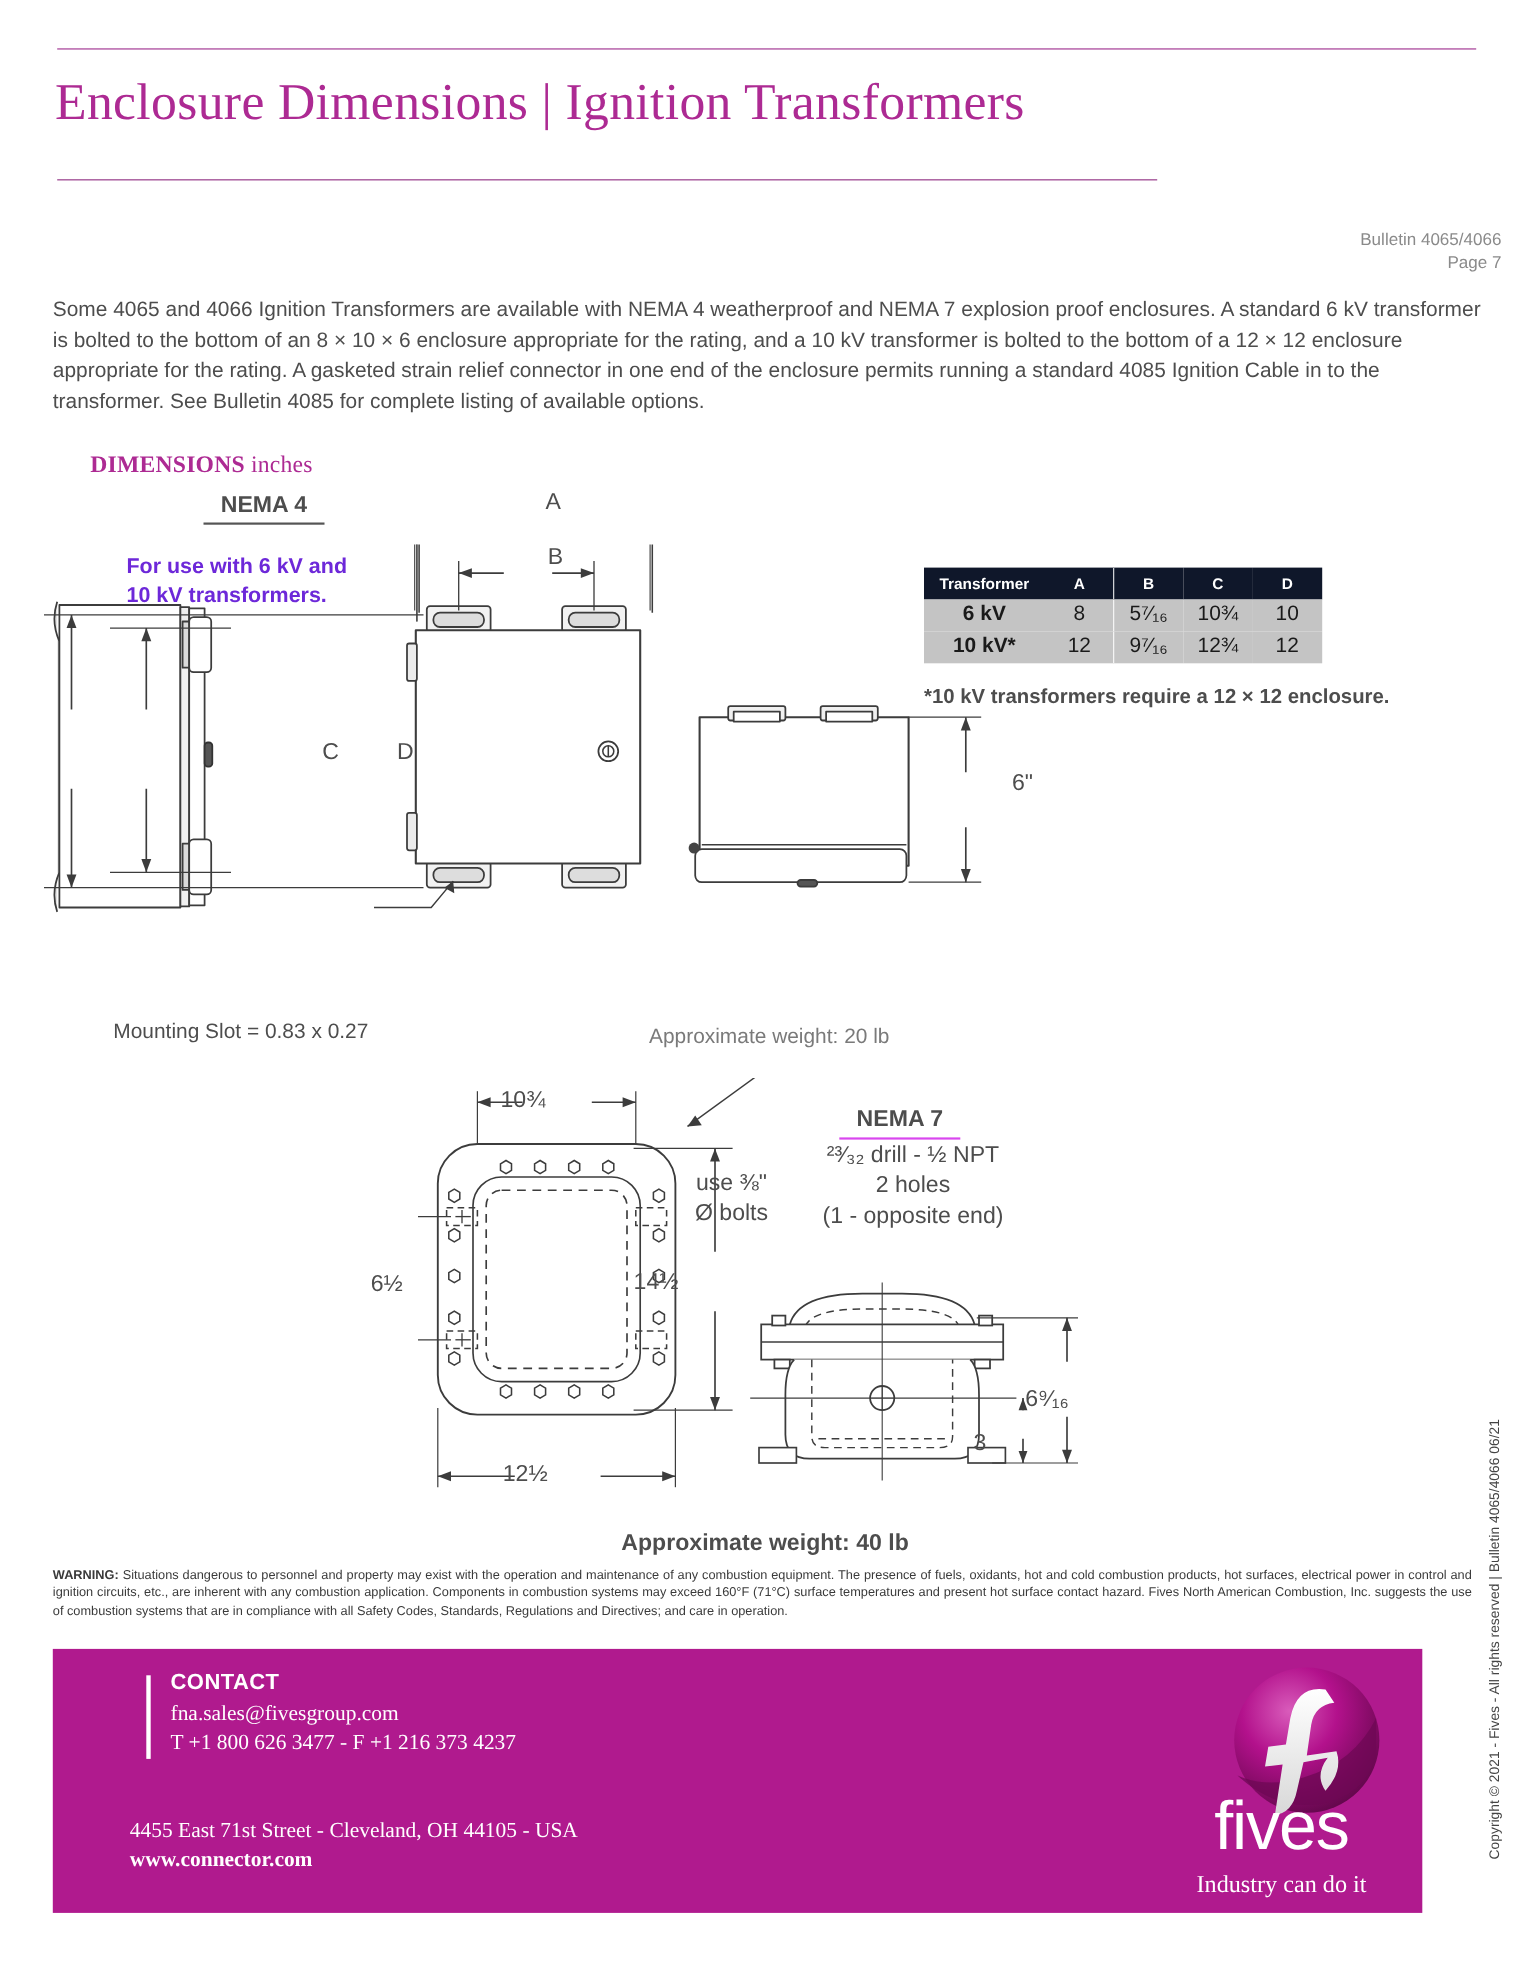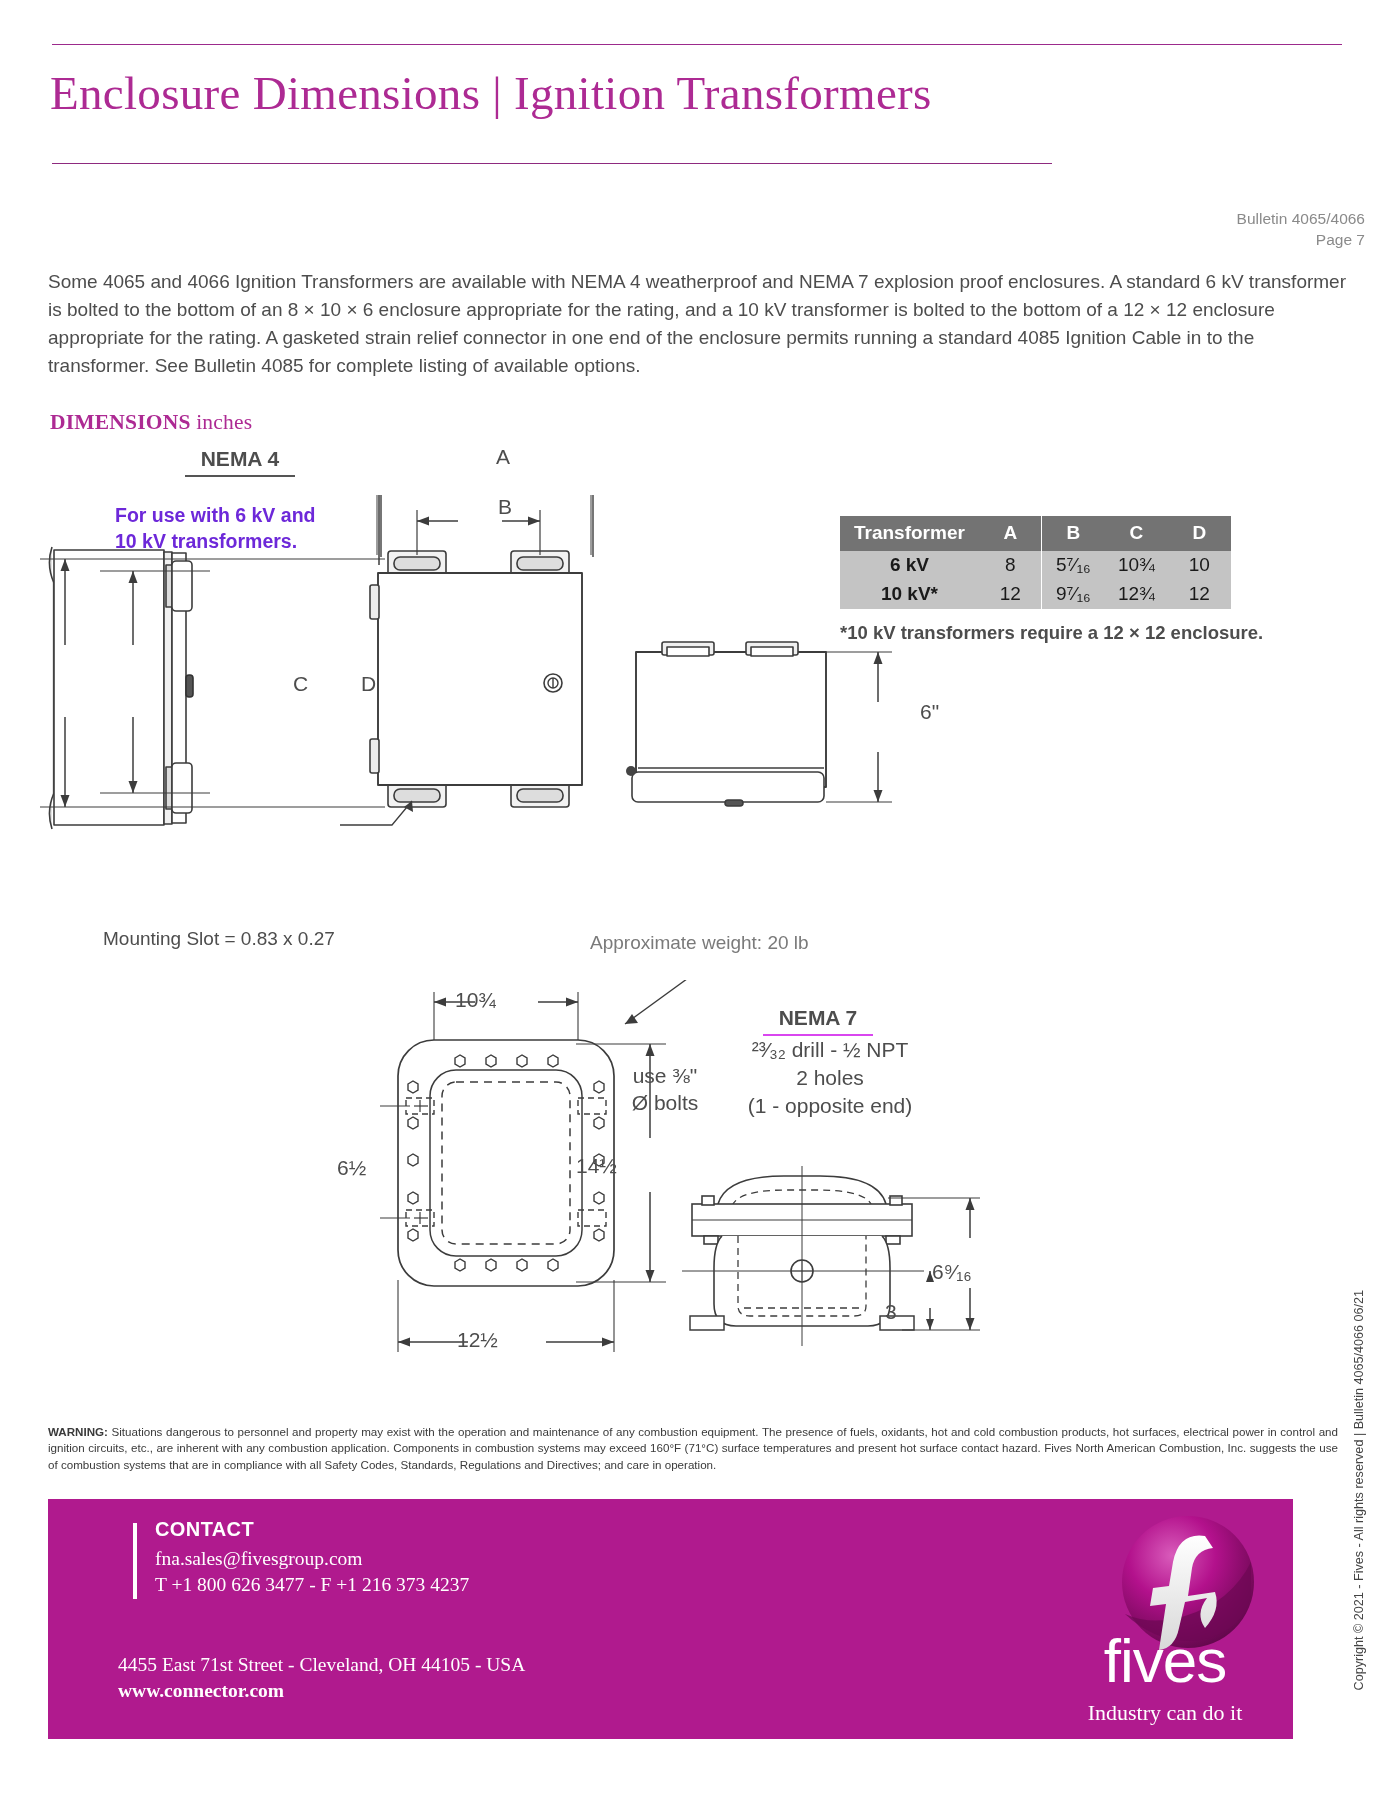"DIMENSIONS" .dim-head .u { margin-left: none -> 32px }
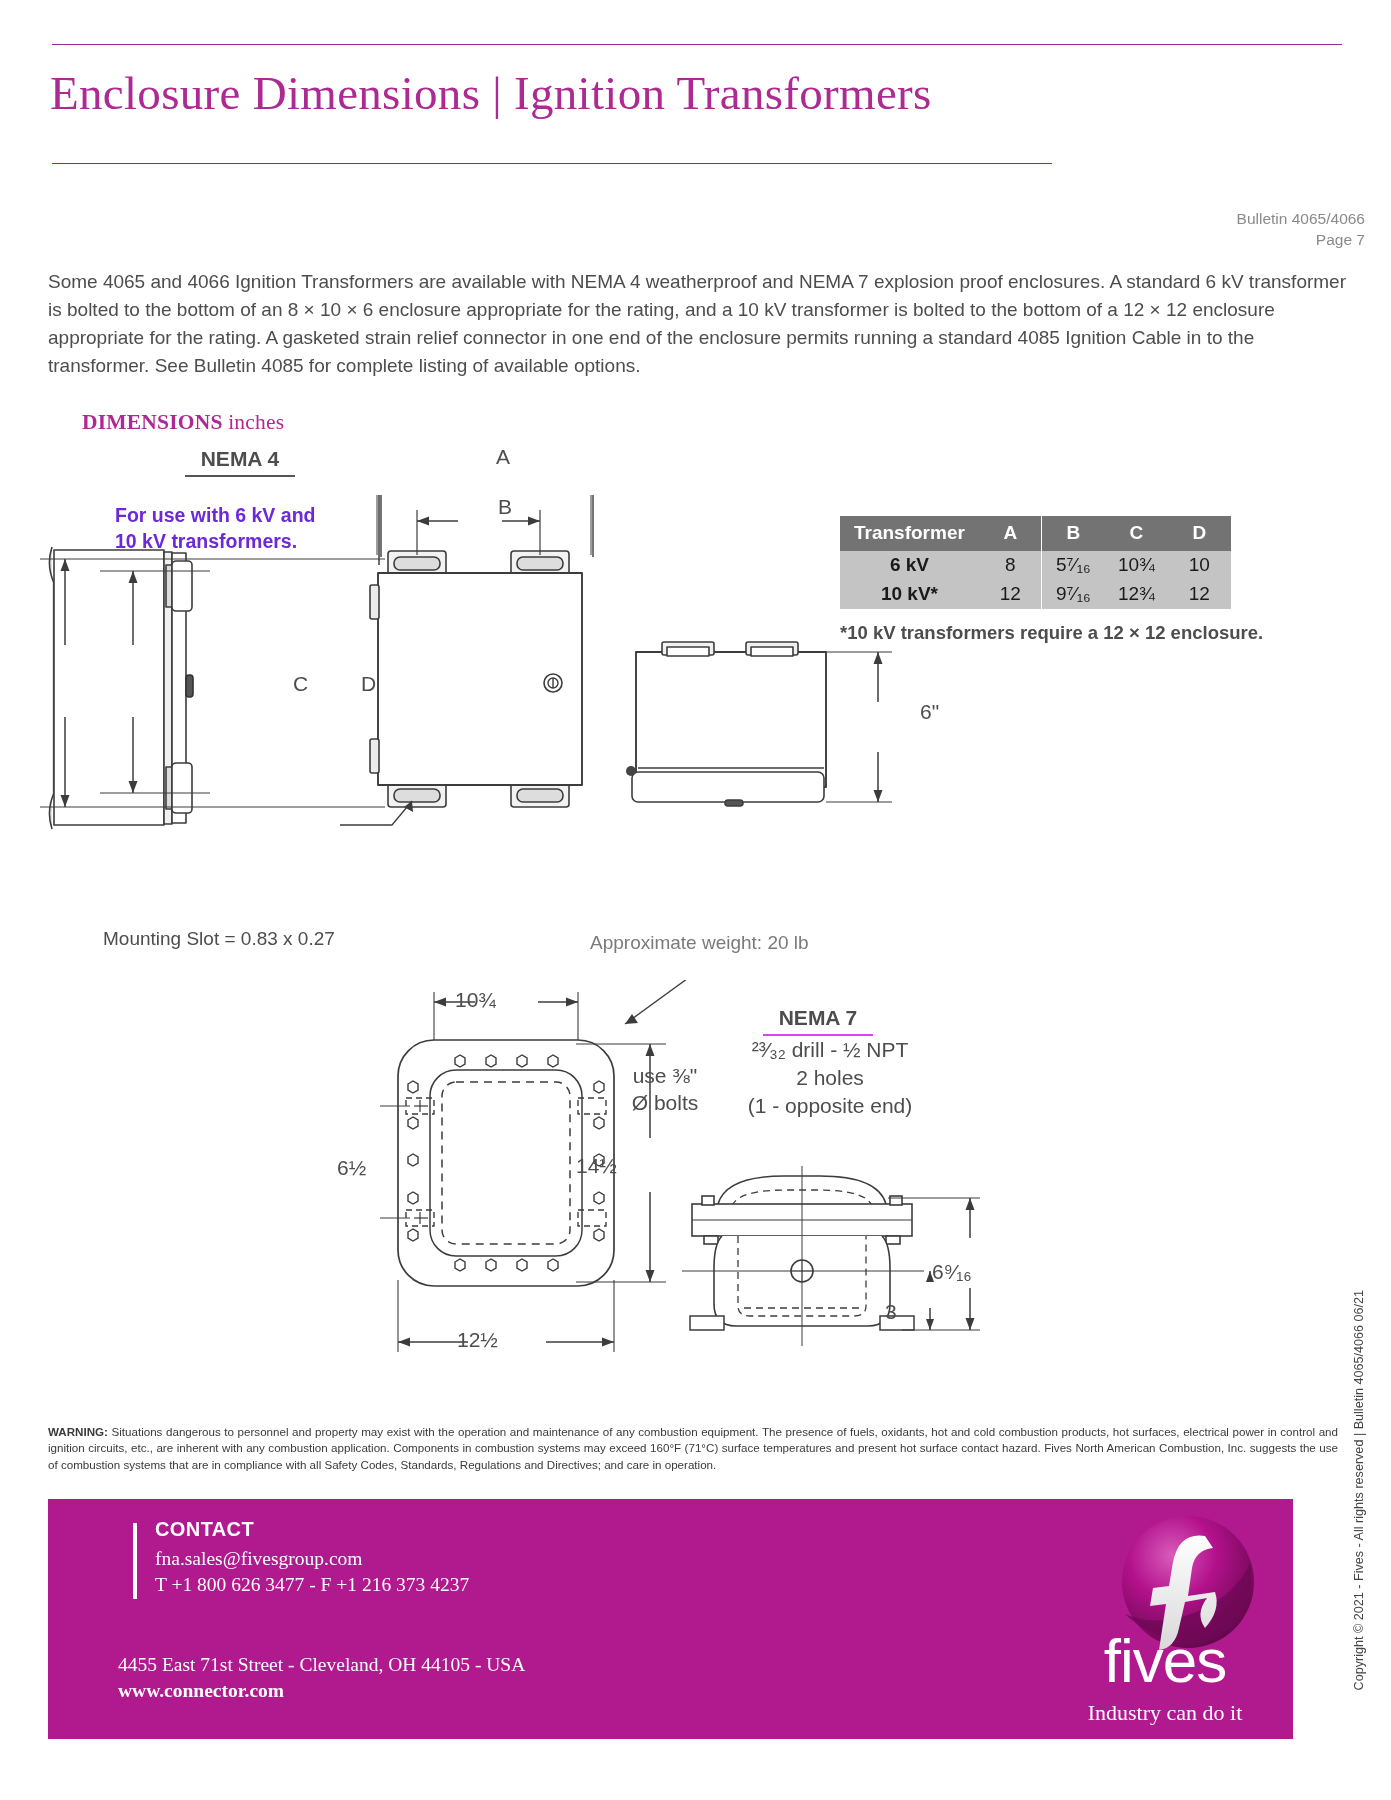"Transformer" .dimtable th { background: #737373 -> #0f172a; font-size: 19px -> 14px }
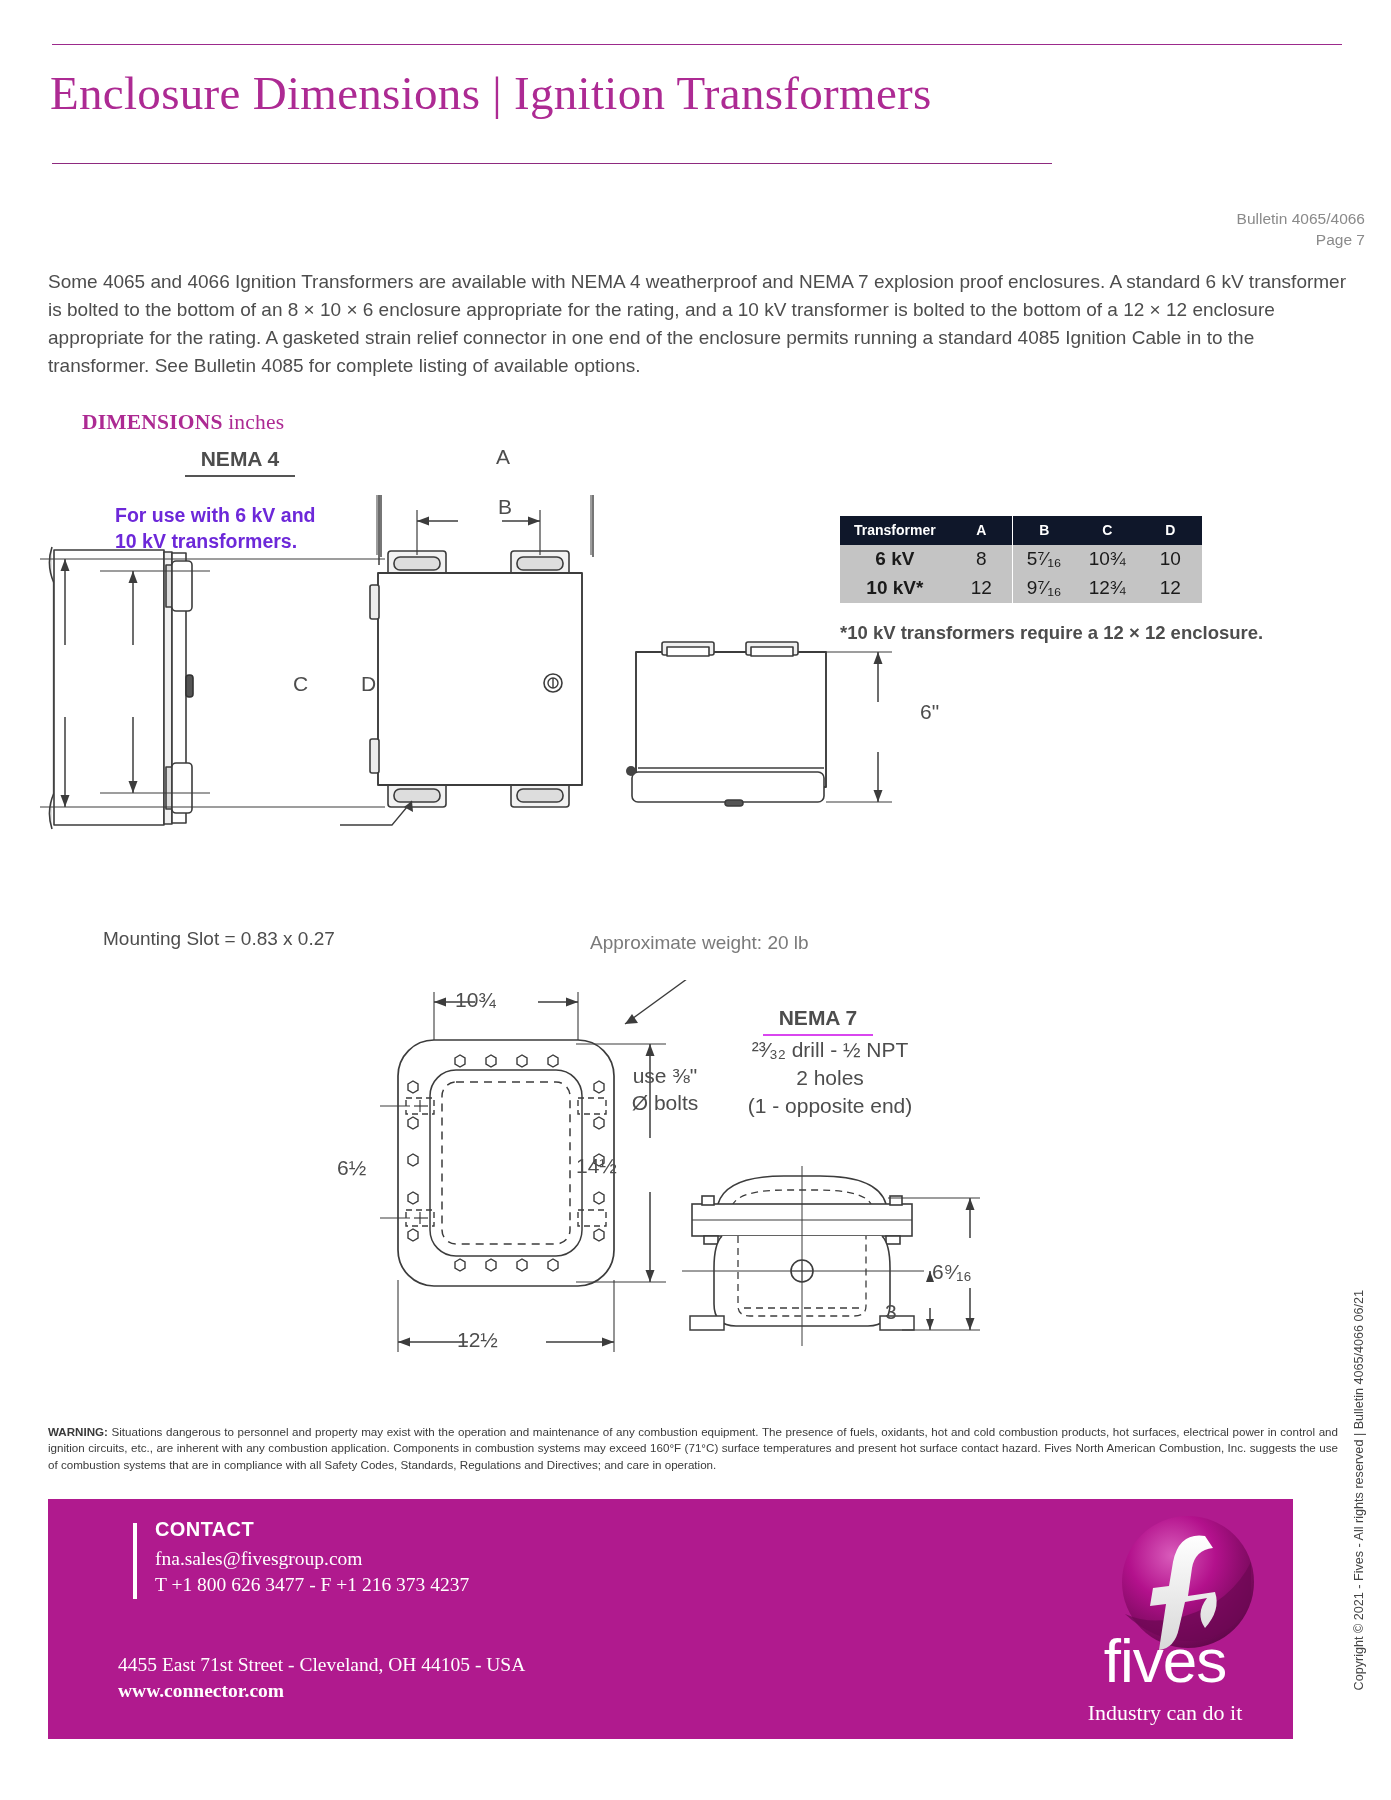"Approximate weight: 40 lb" div.wt40 { html: none -> <div>Approximate weight: 40 lb</div> }
